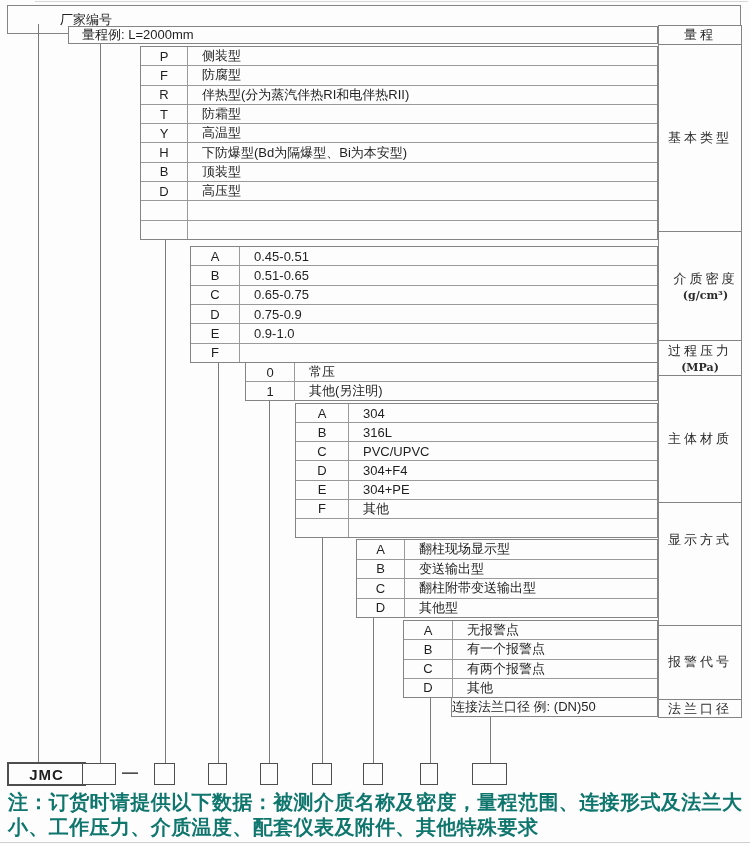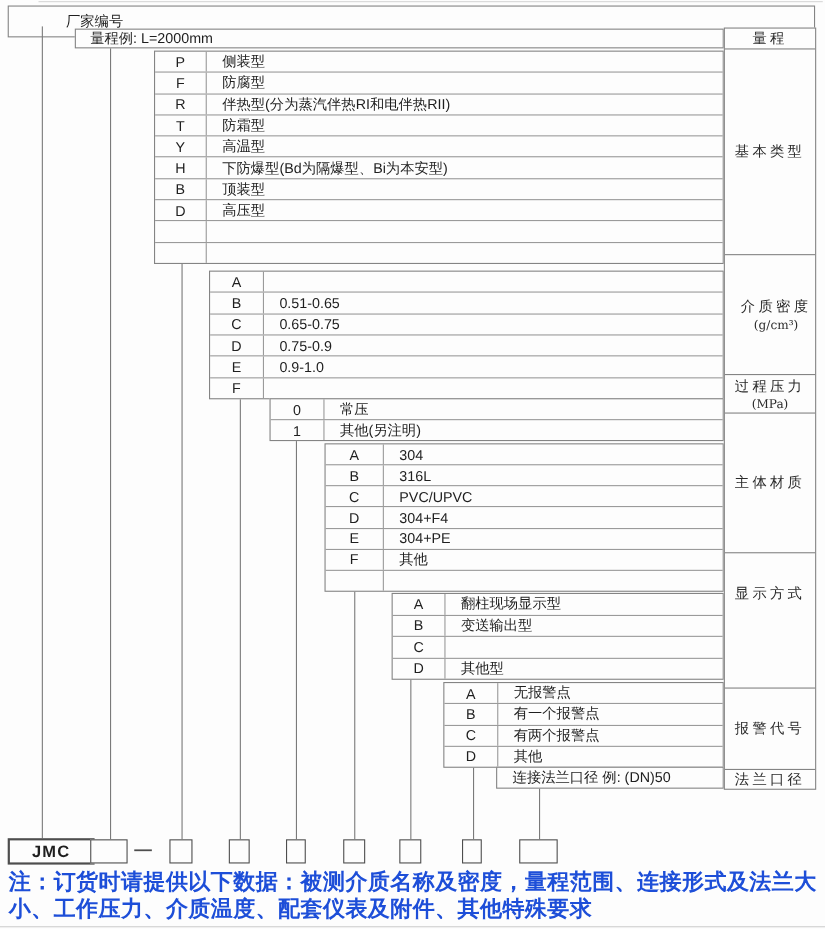"0.45-0.51" div.desc { html: none -> <div>0.45-0.51</div> }
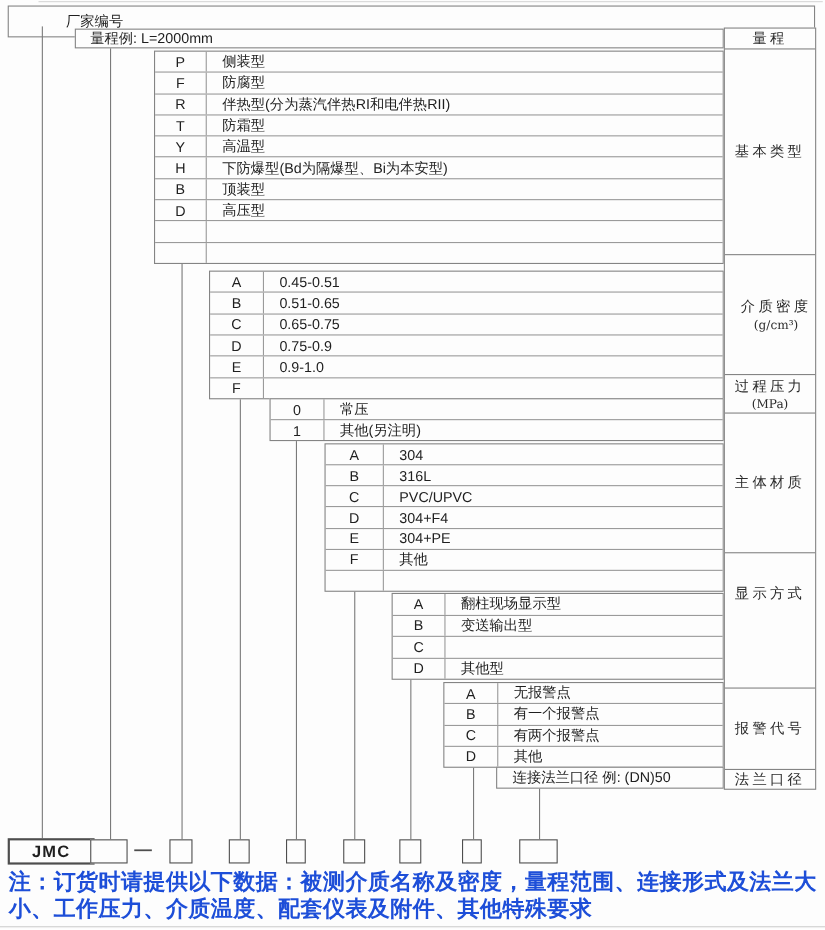"(g/cm³)" .lc .sub { font-weight: none -> bold }
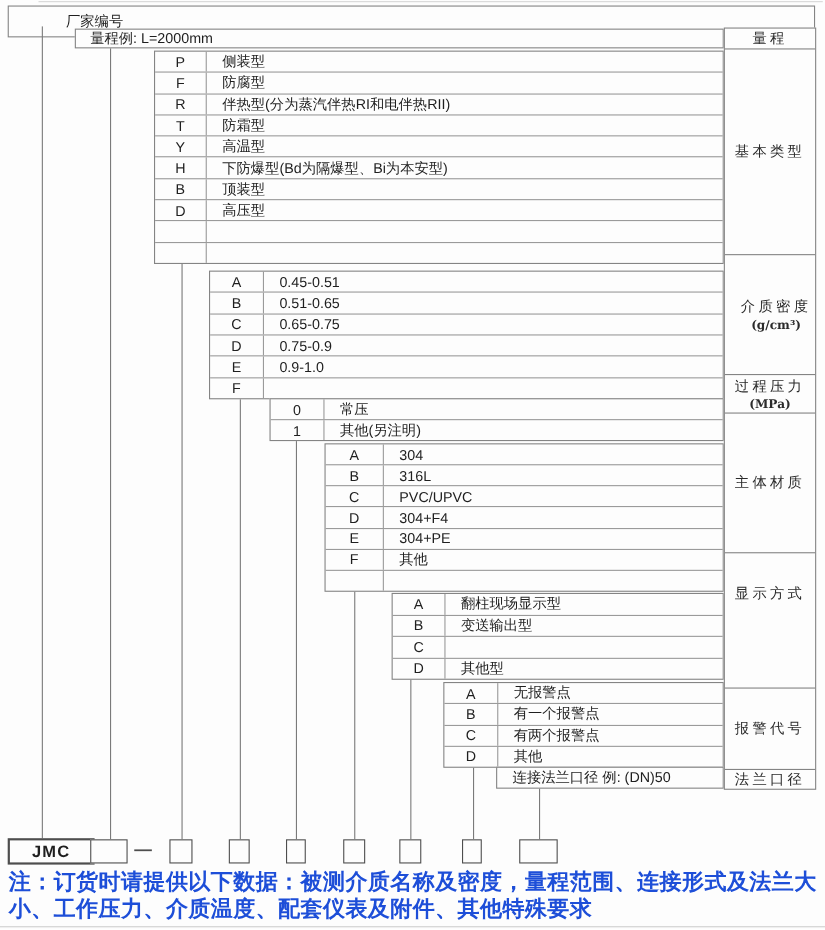"翻柱附带变送输出型" div.desc { html: none -> <div>翻柱附带变送输出型</div> }
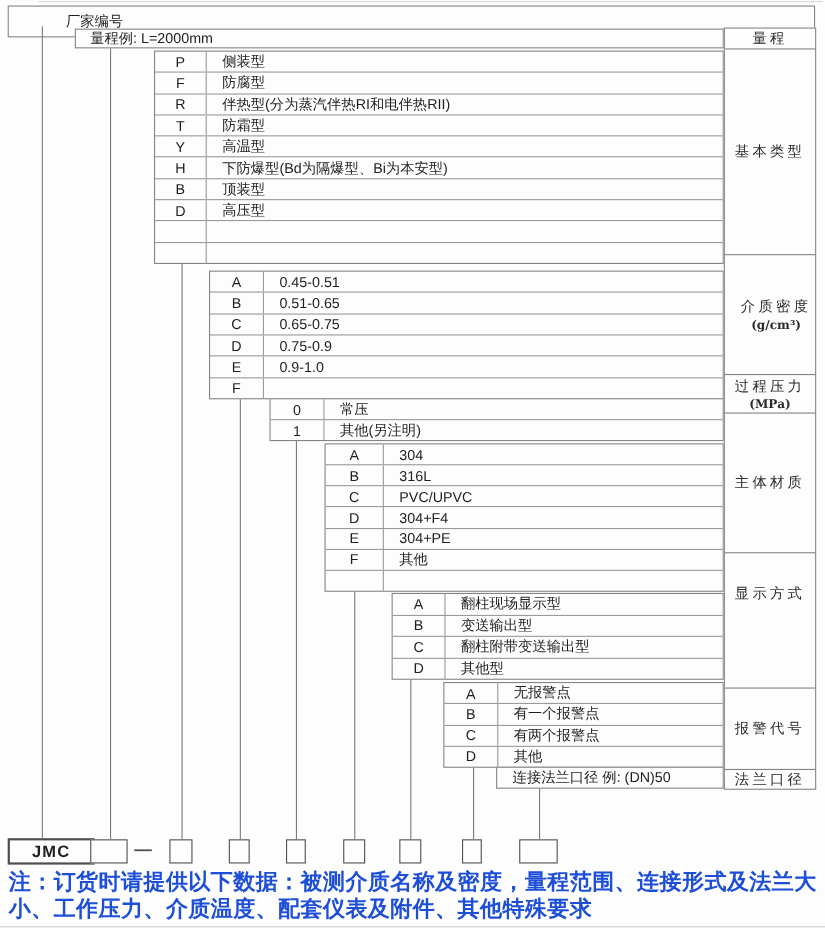"连接法兰口径 例: (DN)50" #flange-row { padding-left: 14px -> none }
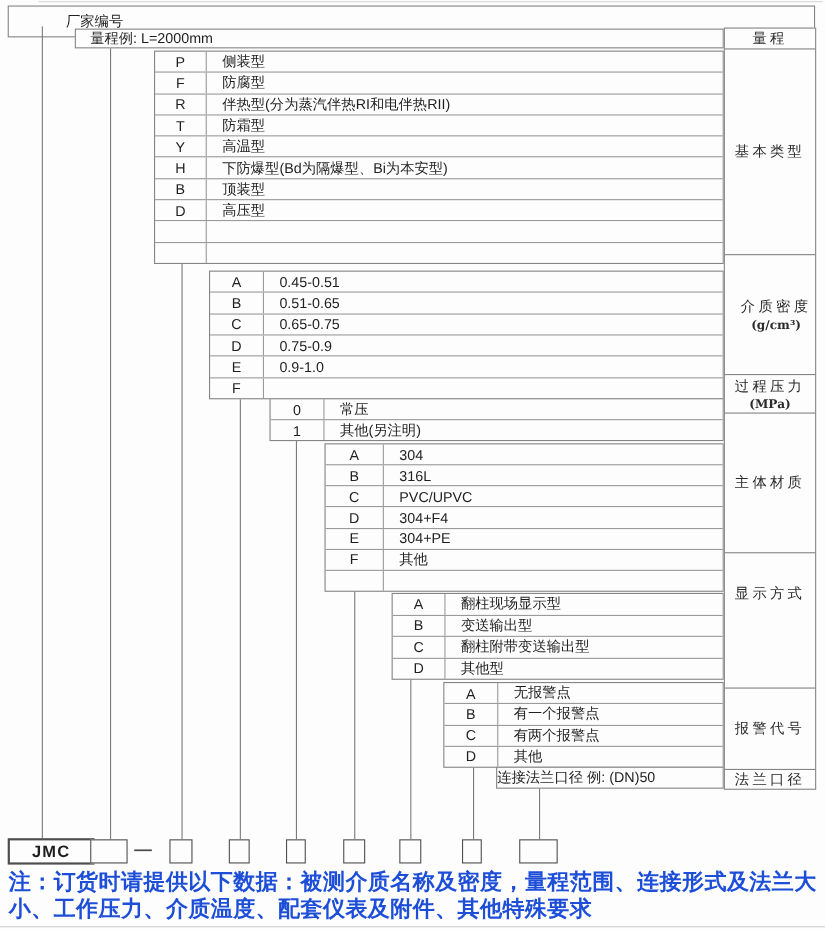"注：订货时请提供以下数据：被测介质名称及密度，量程范围、连接形式及法兰大小、工作" div { color: #1d4ed8 -> #0f766e }
